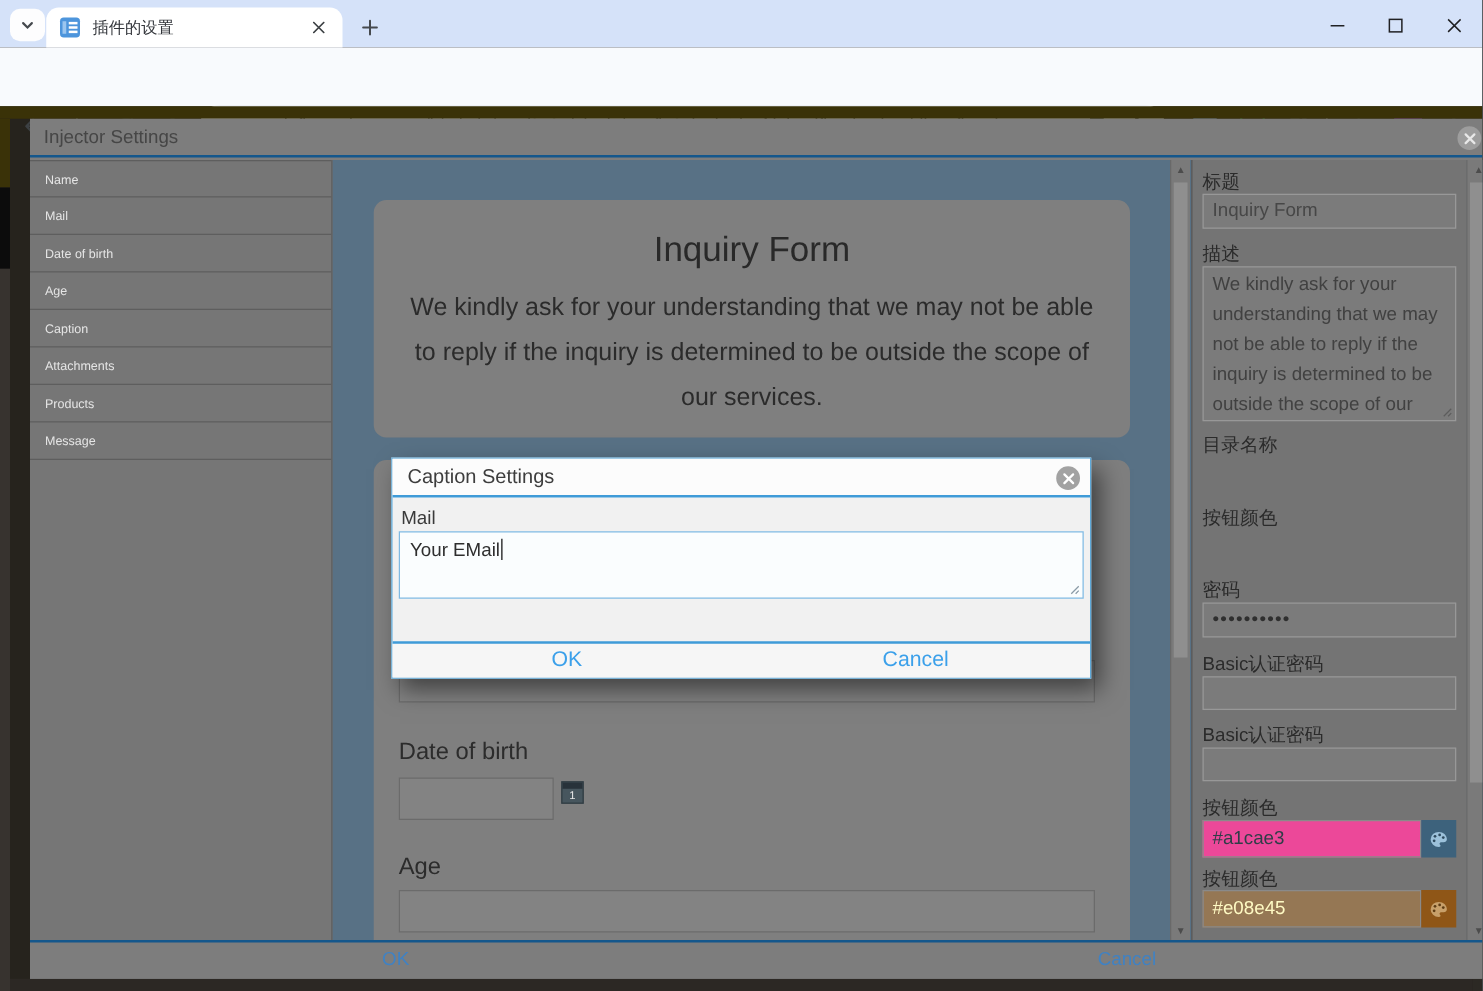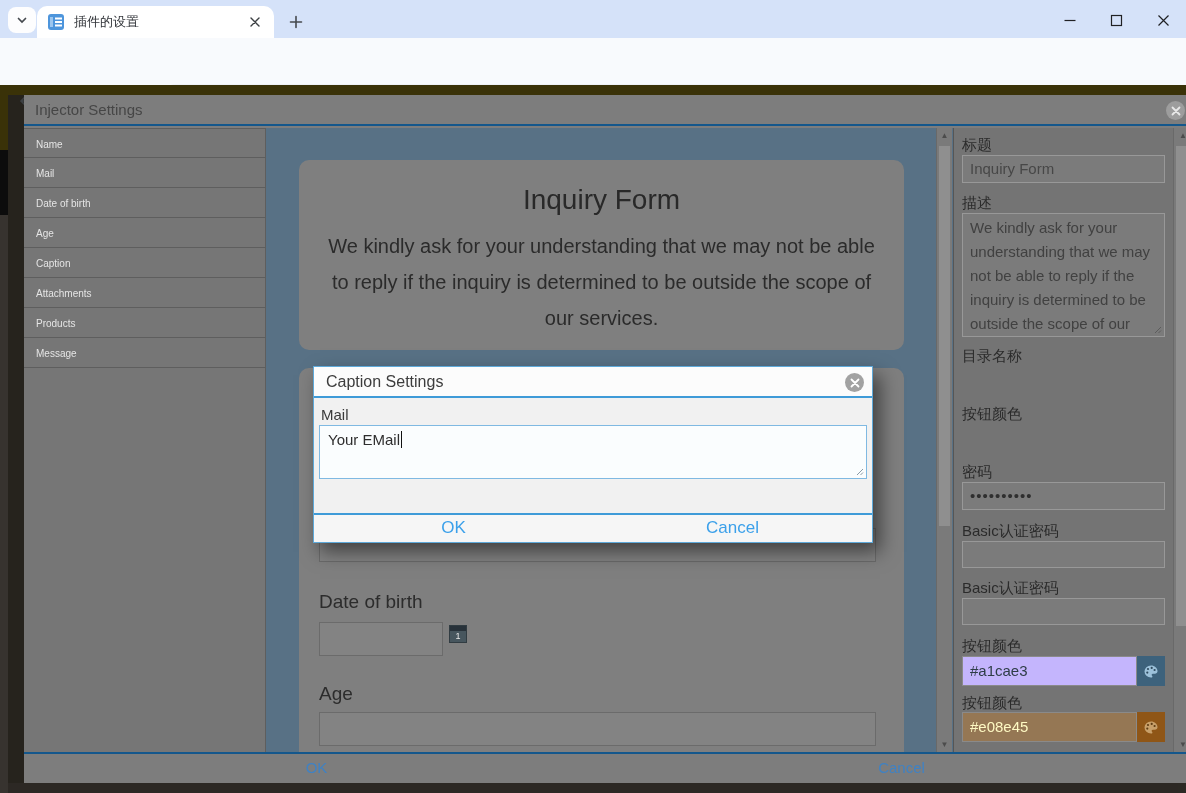"#a1cae3" div.cr-input { background: #c4b5fd -> #ec4899 }
